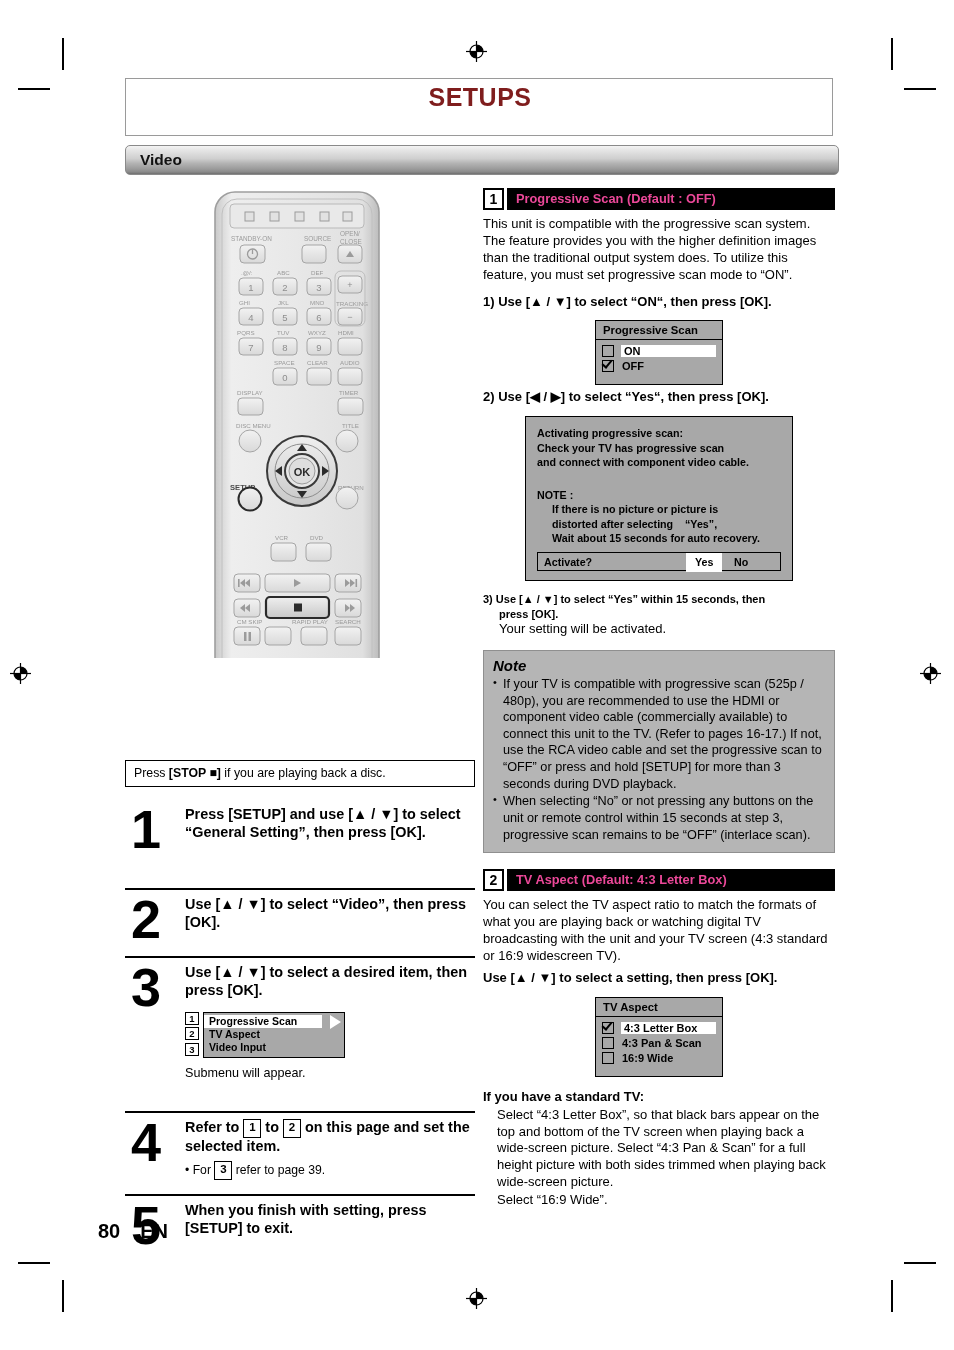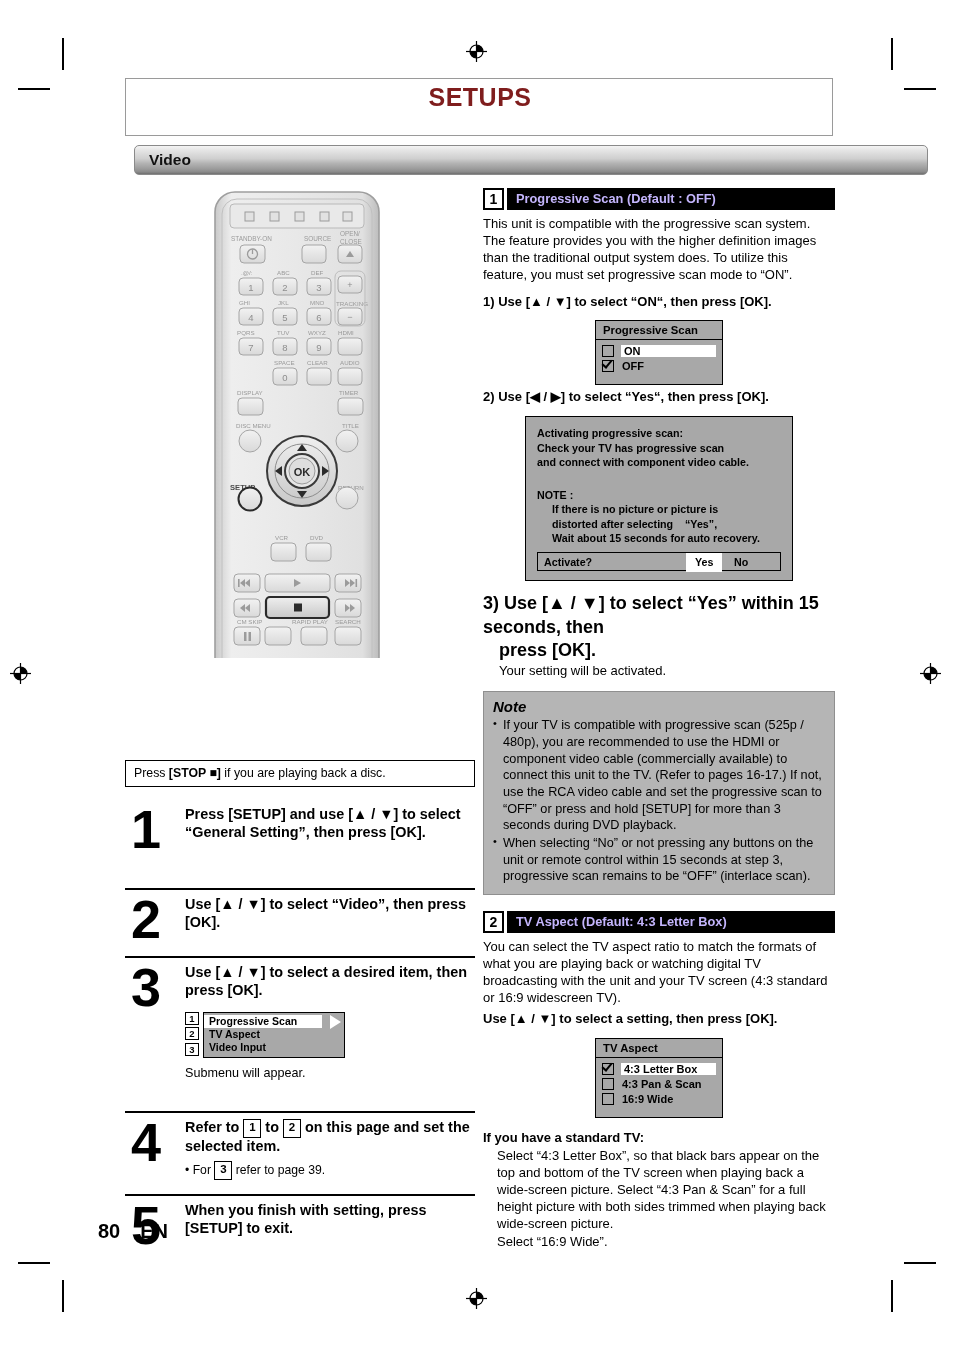"Video" .section-bar { margin-left: 9px -> none; width: 794px -> 714px }
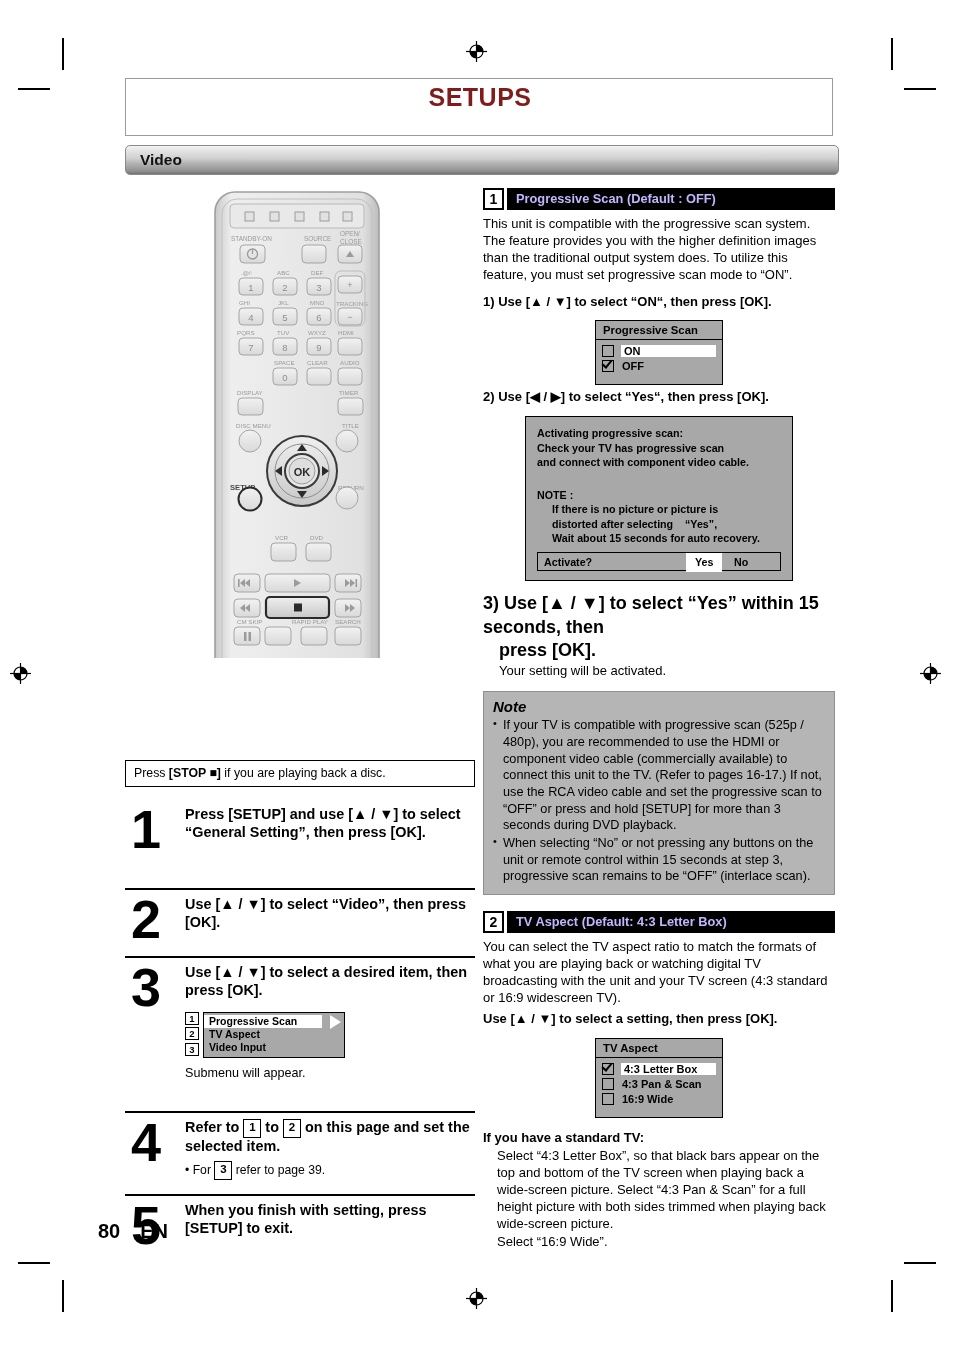"Progressive Scan (Default : OFF)" .bar-black { color: #c4b5fd -> #ec4899 }
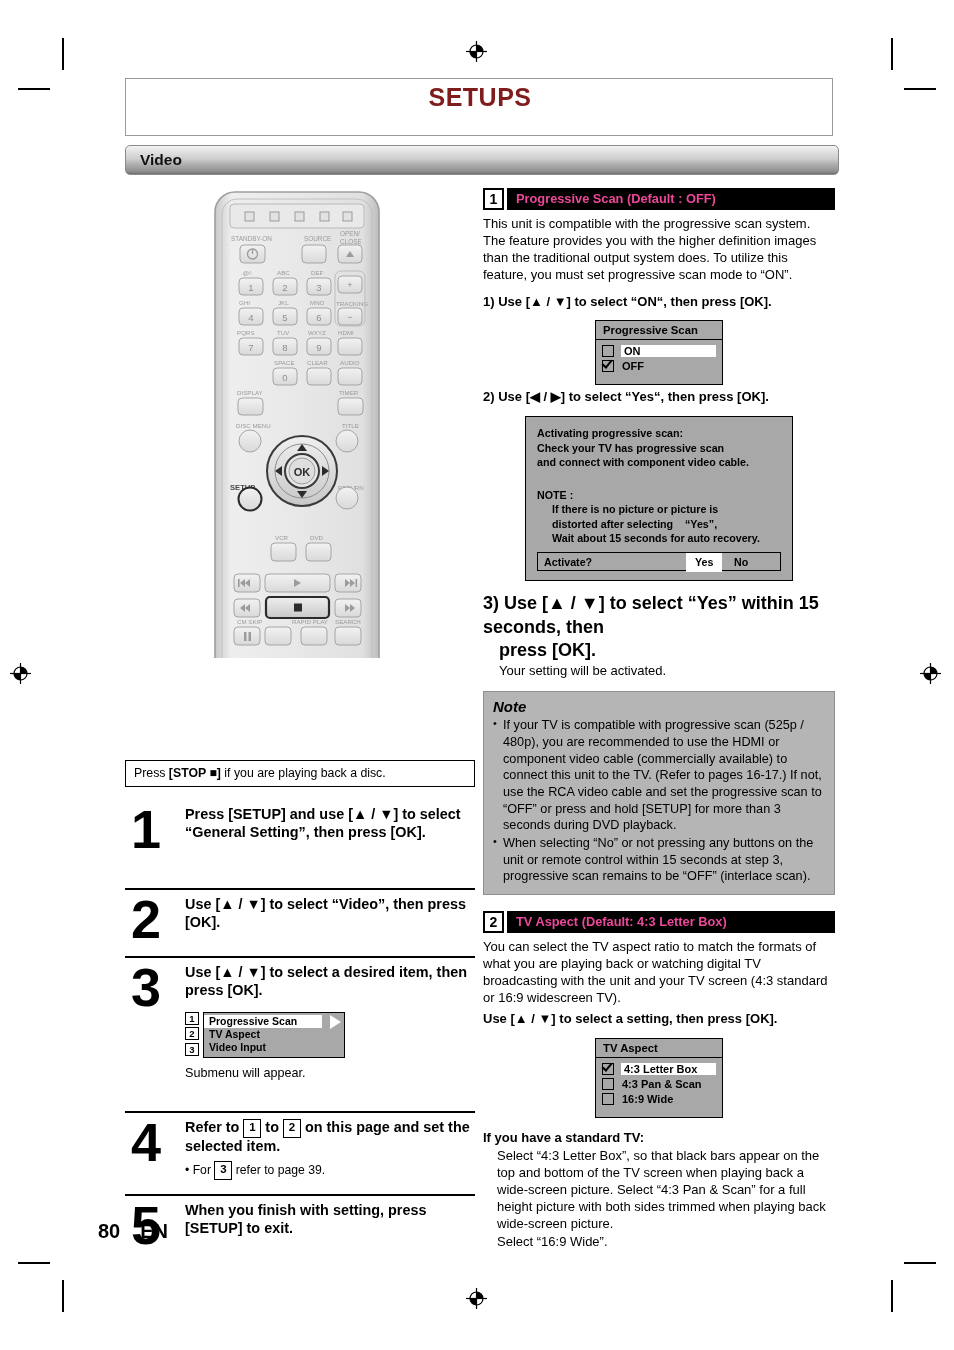"3) Use [▲ / ▼]" .step-num-inline { font-size: 18px -> 11px }
